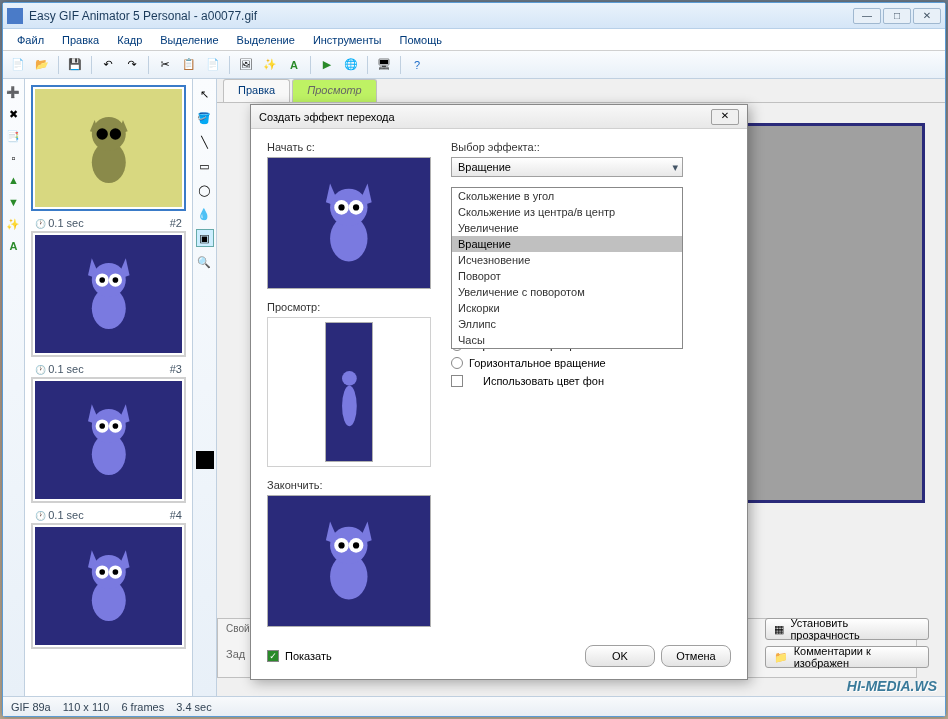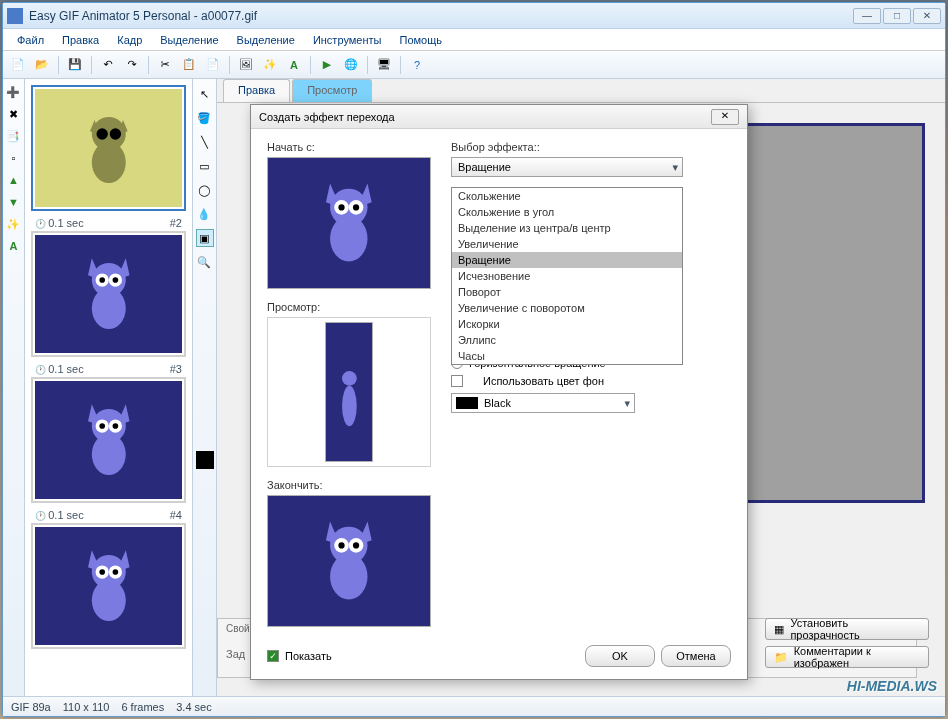"Просмотр" .tab.inactive { background: #7dd3fc -> #bef264; font-style: none -> italic }
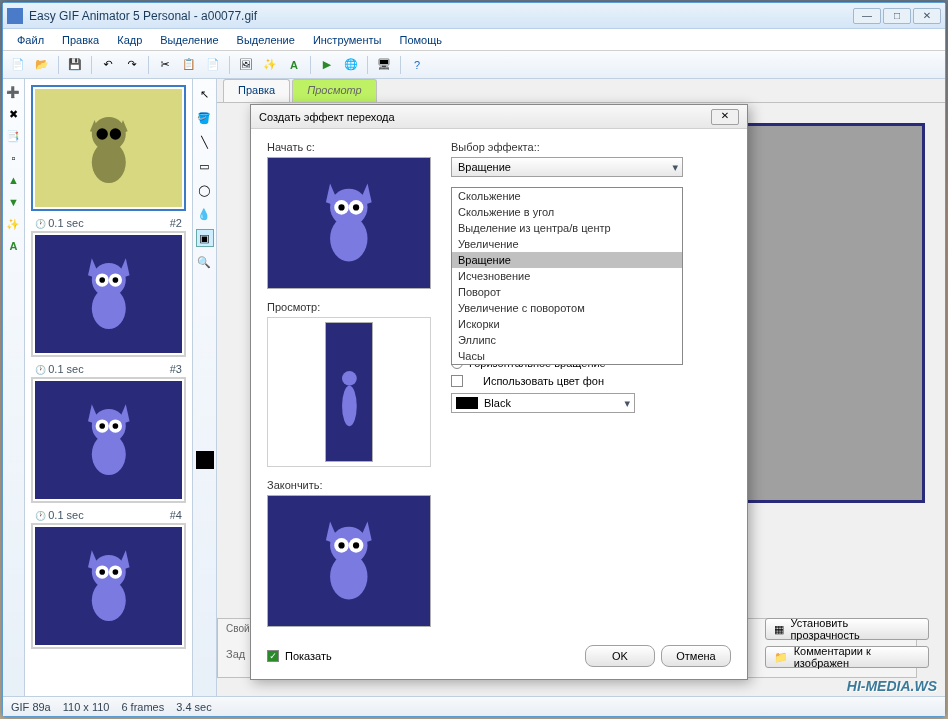"Скольжение" div.opt { html: <div>Скольжение</div> -> none }
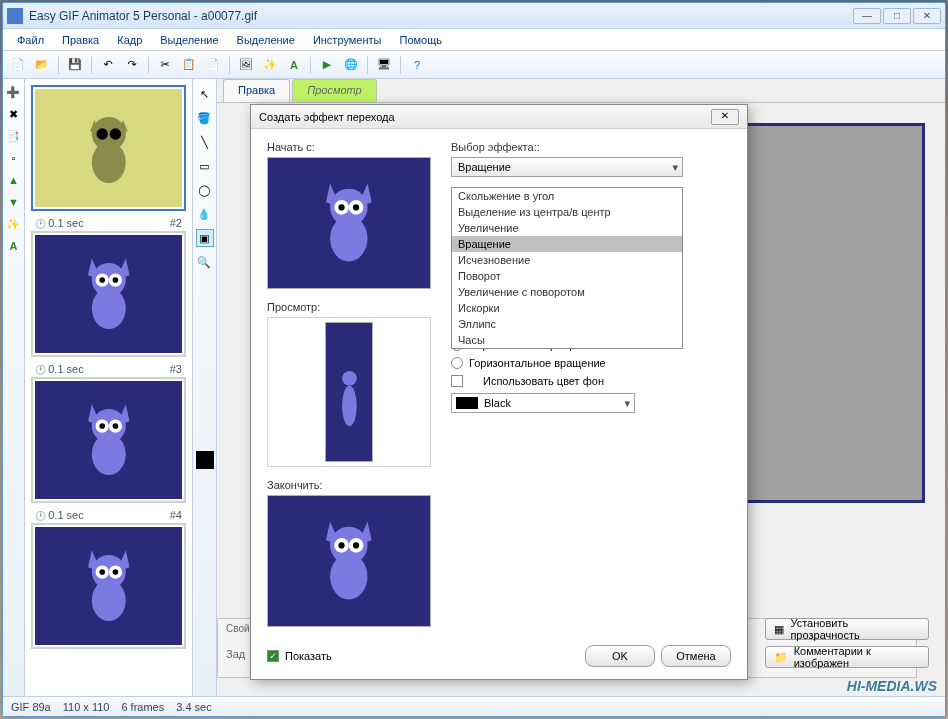"Выделение из центра/в центр" div.opt { text: Выделение -> Скольжение }
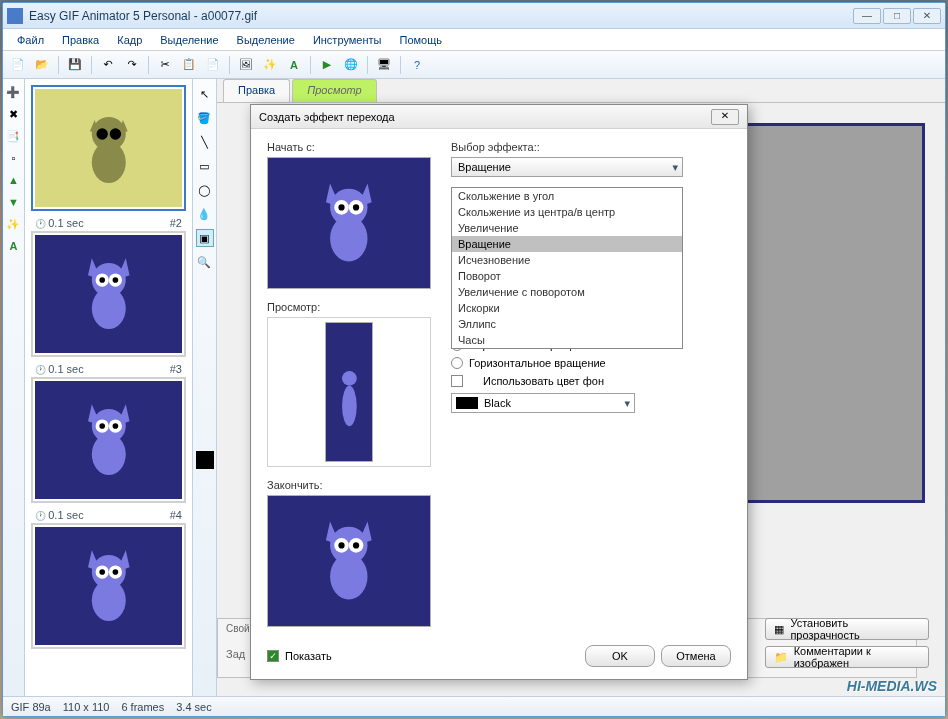"Black" div.color-combo { html: <div> <div></div> <span>Black</span> </div> -> none }
